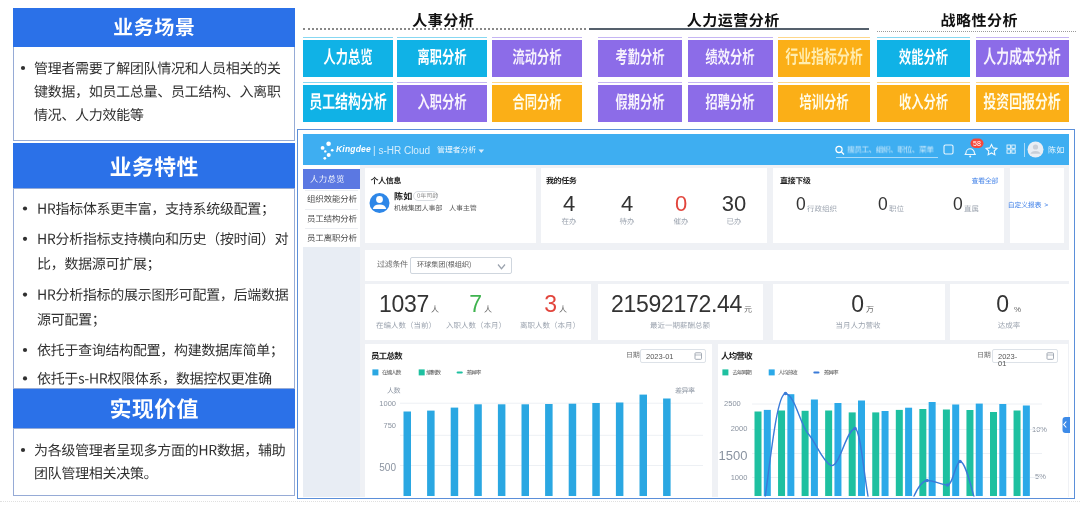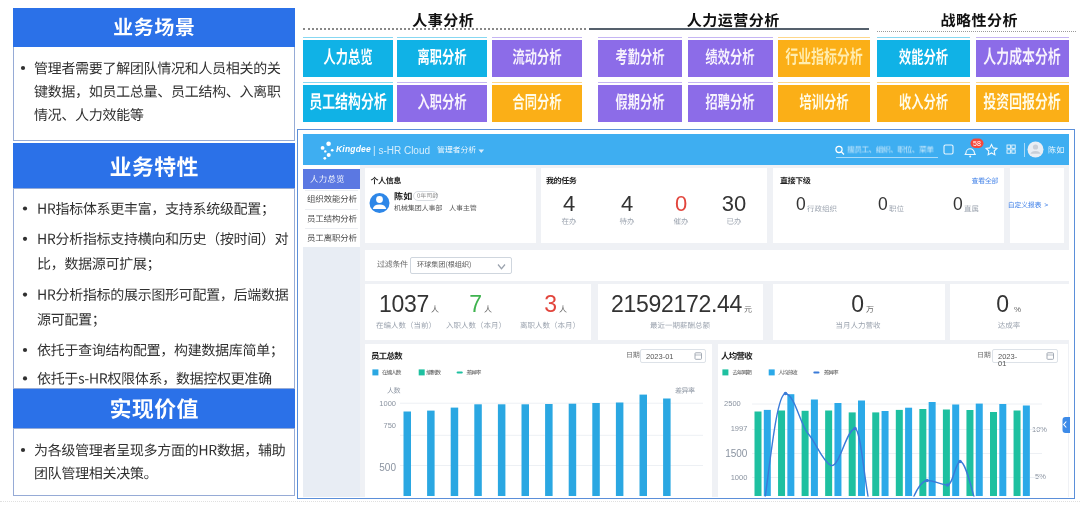"1997" div.abs { text: 1997 -> 2000 }
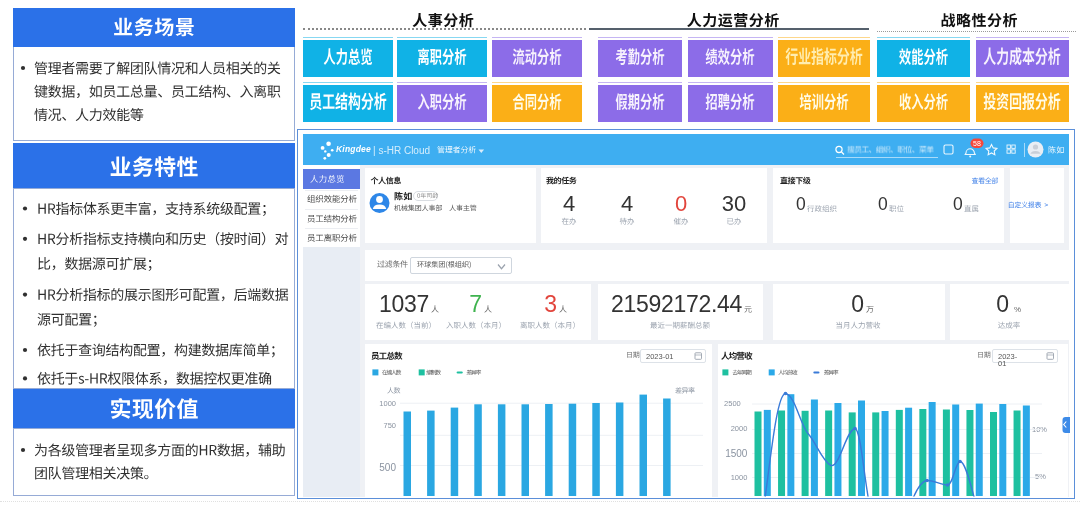"1500" div.abs { font-size: 10px -> 13px }
